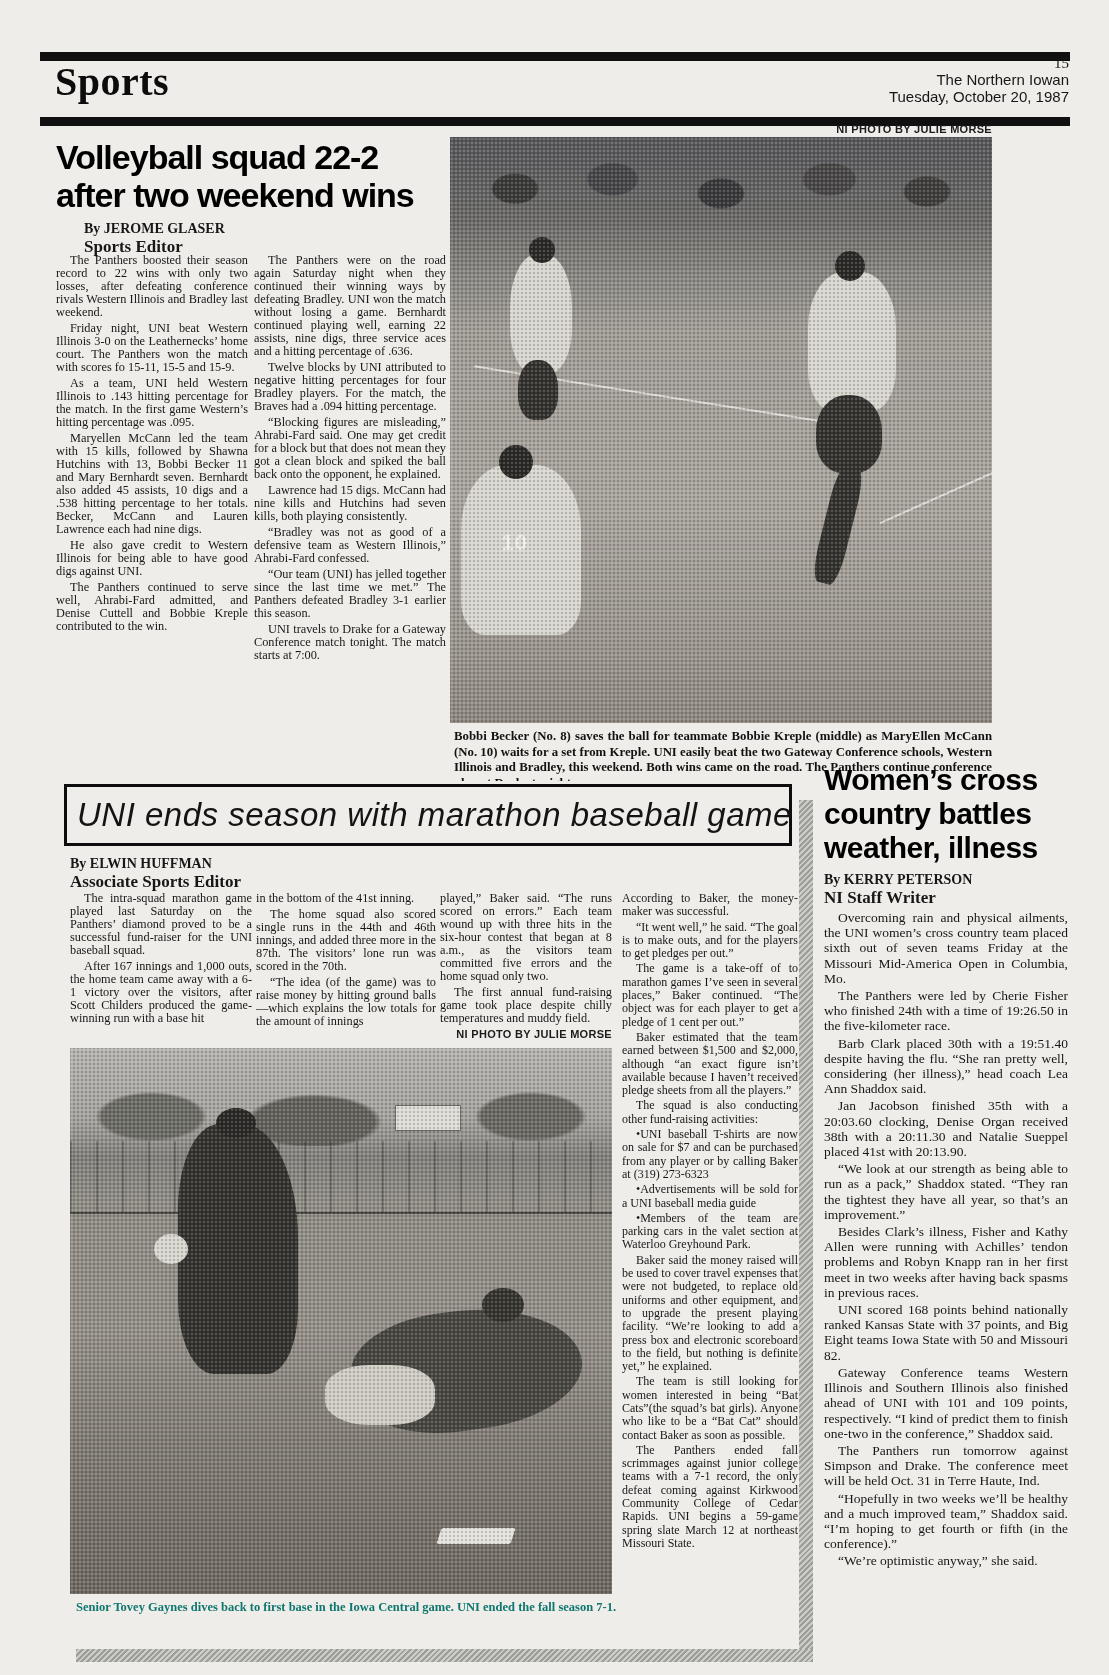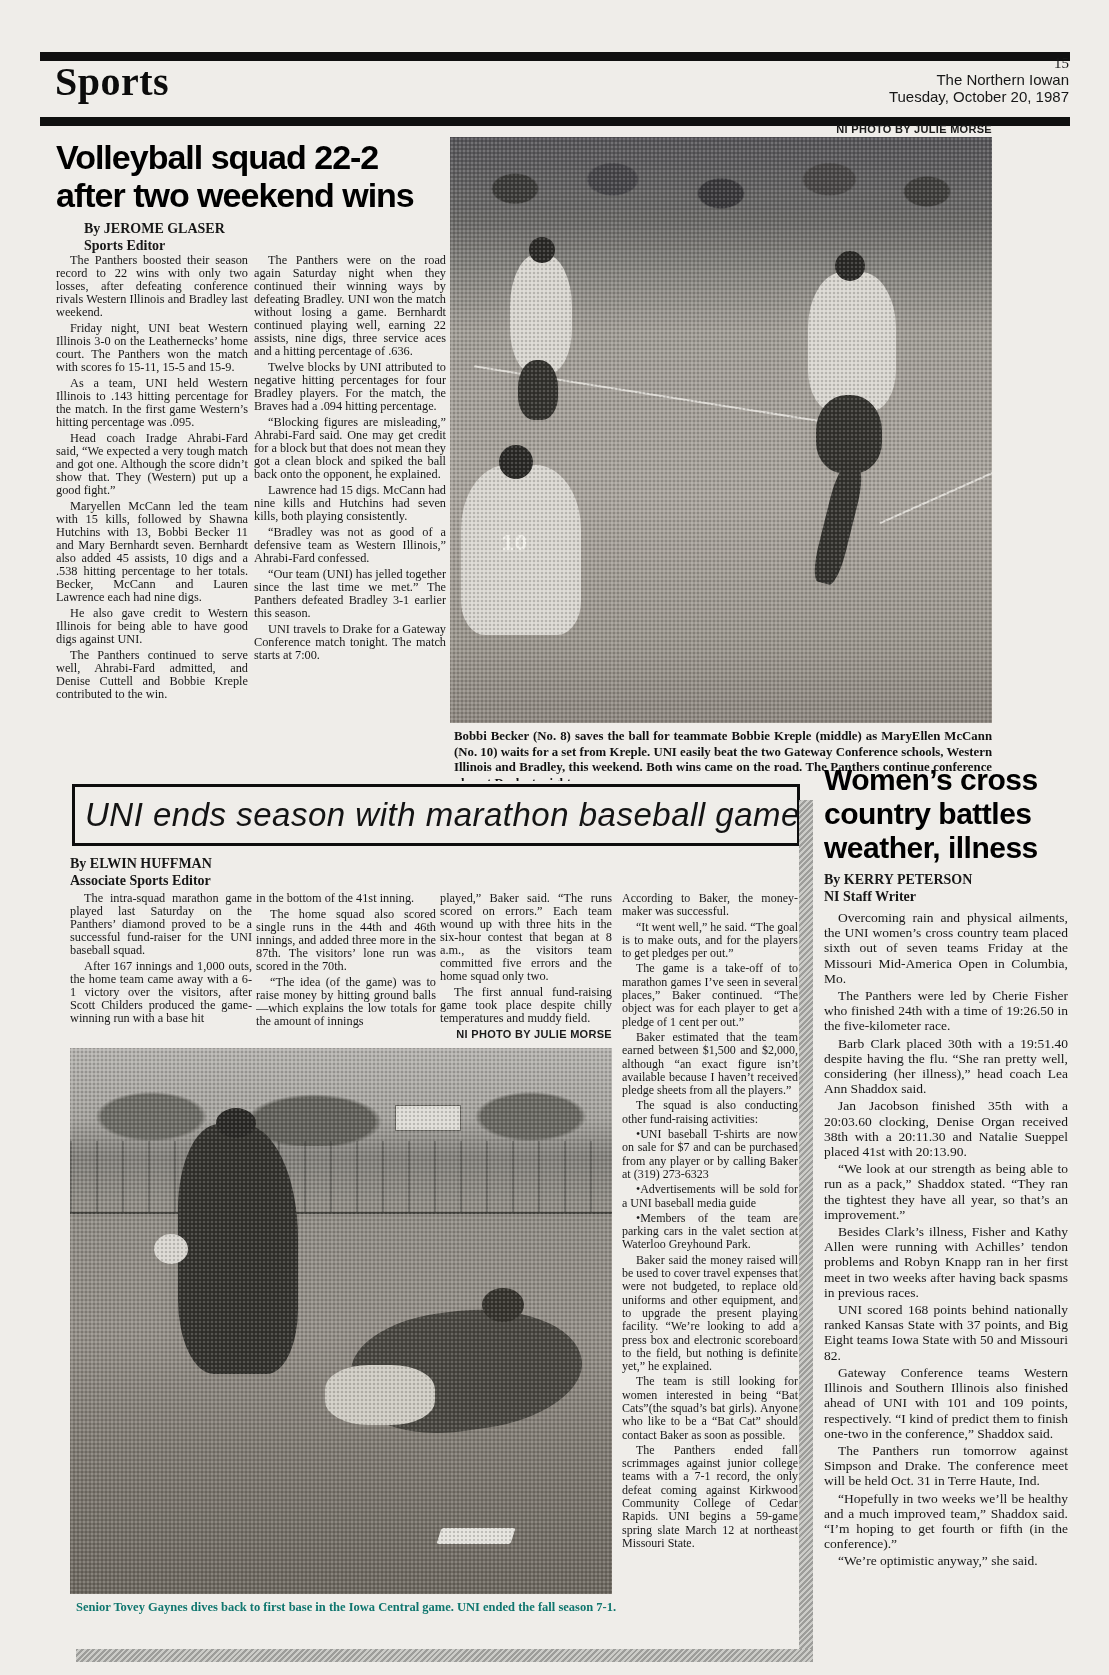"Sports Editor" .by-title { font-size: 14px -> 17px }
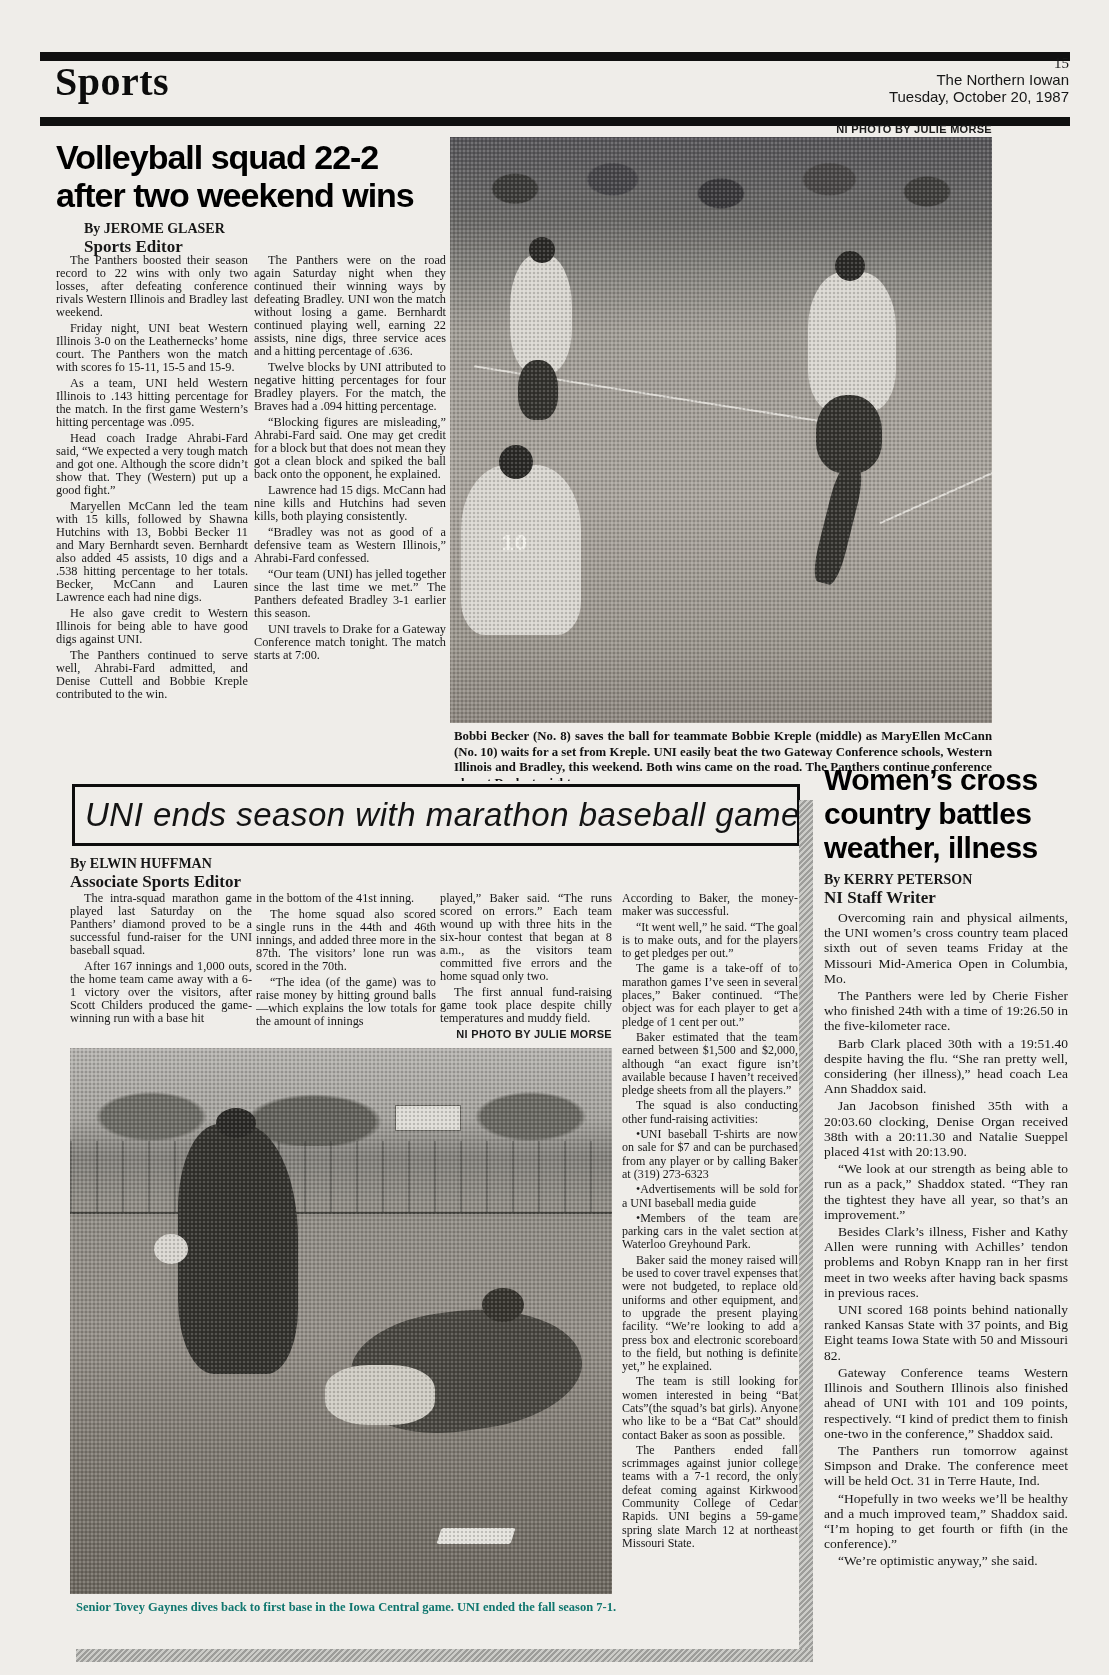"Head coach Iradge Ahrabi-Fard said," p { html: <p>Head coach Iradge Ahrabi-Fard said, “We expected a very tough match and got one. Although the score didn’t show that. They (Western) put up a good fight.”</p> -> none }
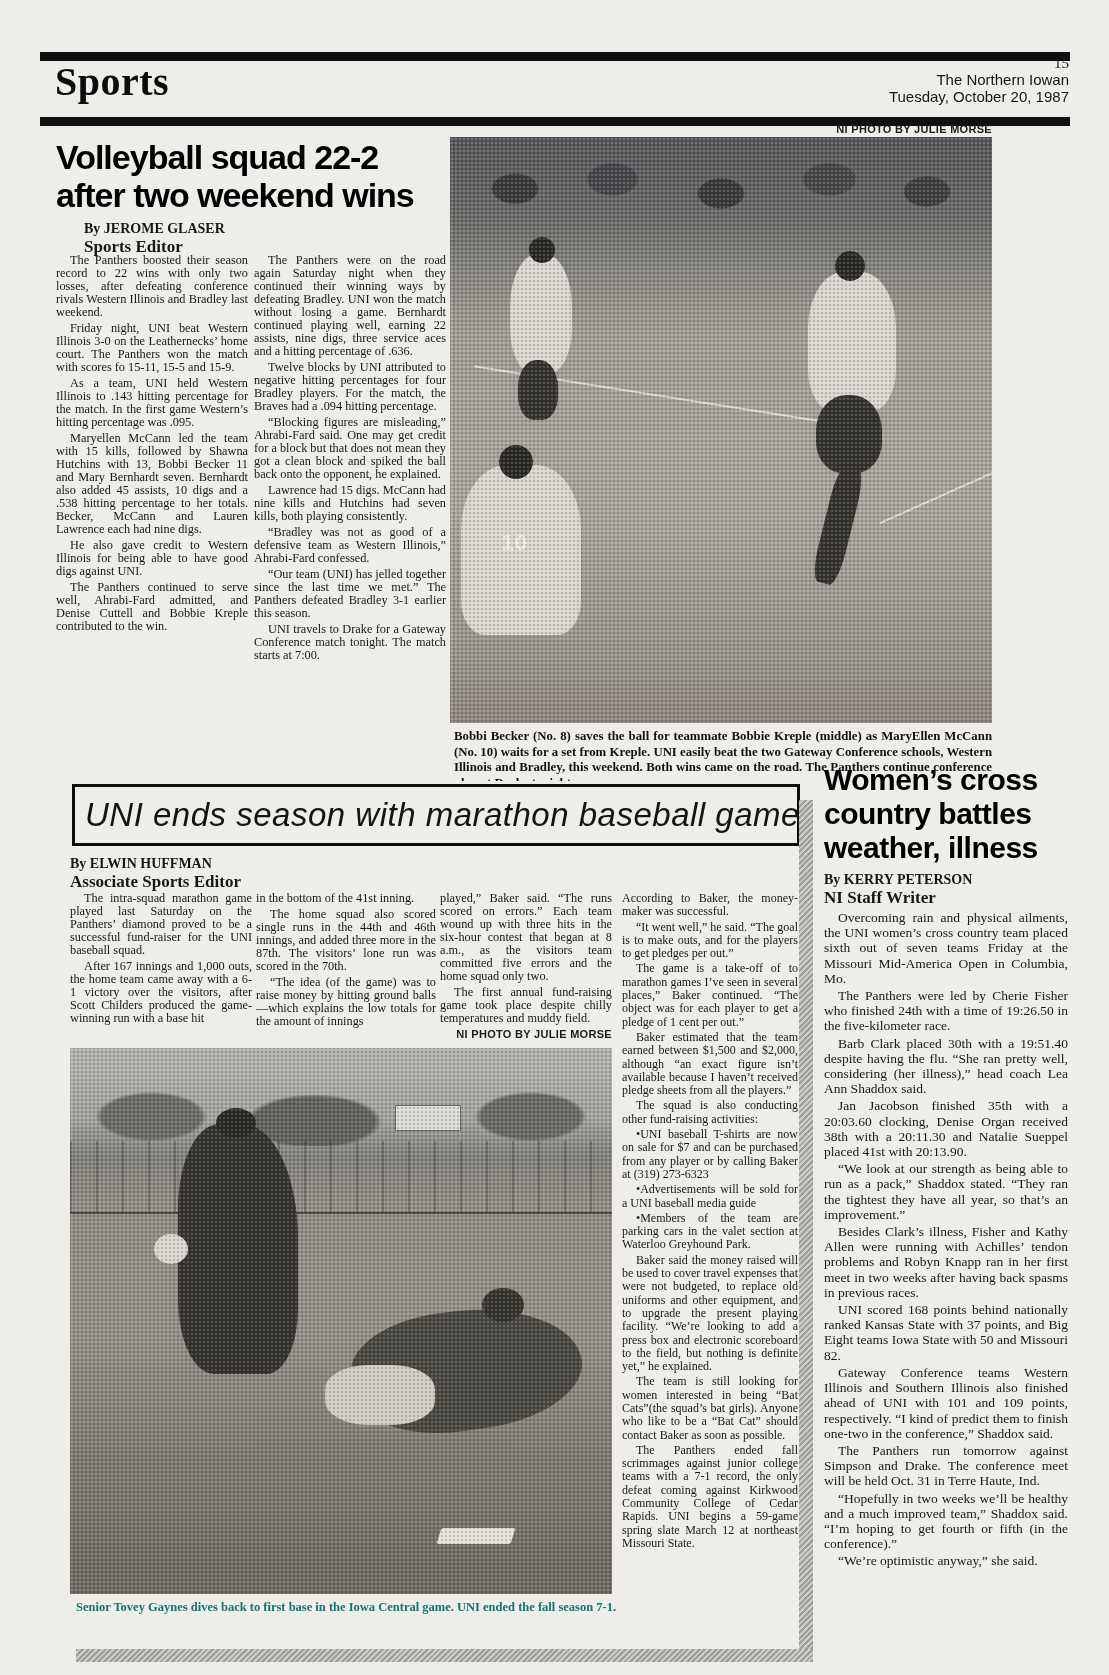"UNI ends season with marathon" .bb-box { margin-left: 8px -> none }
